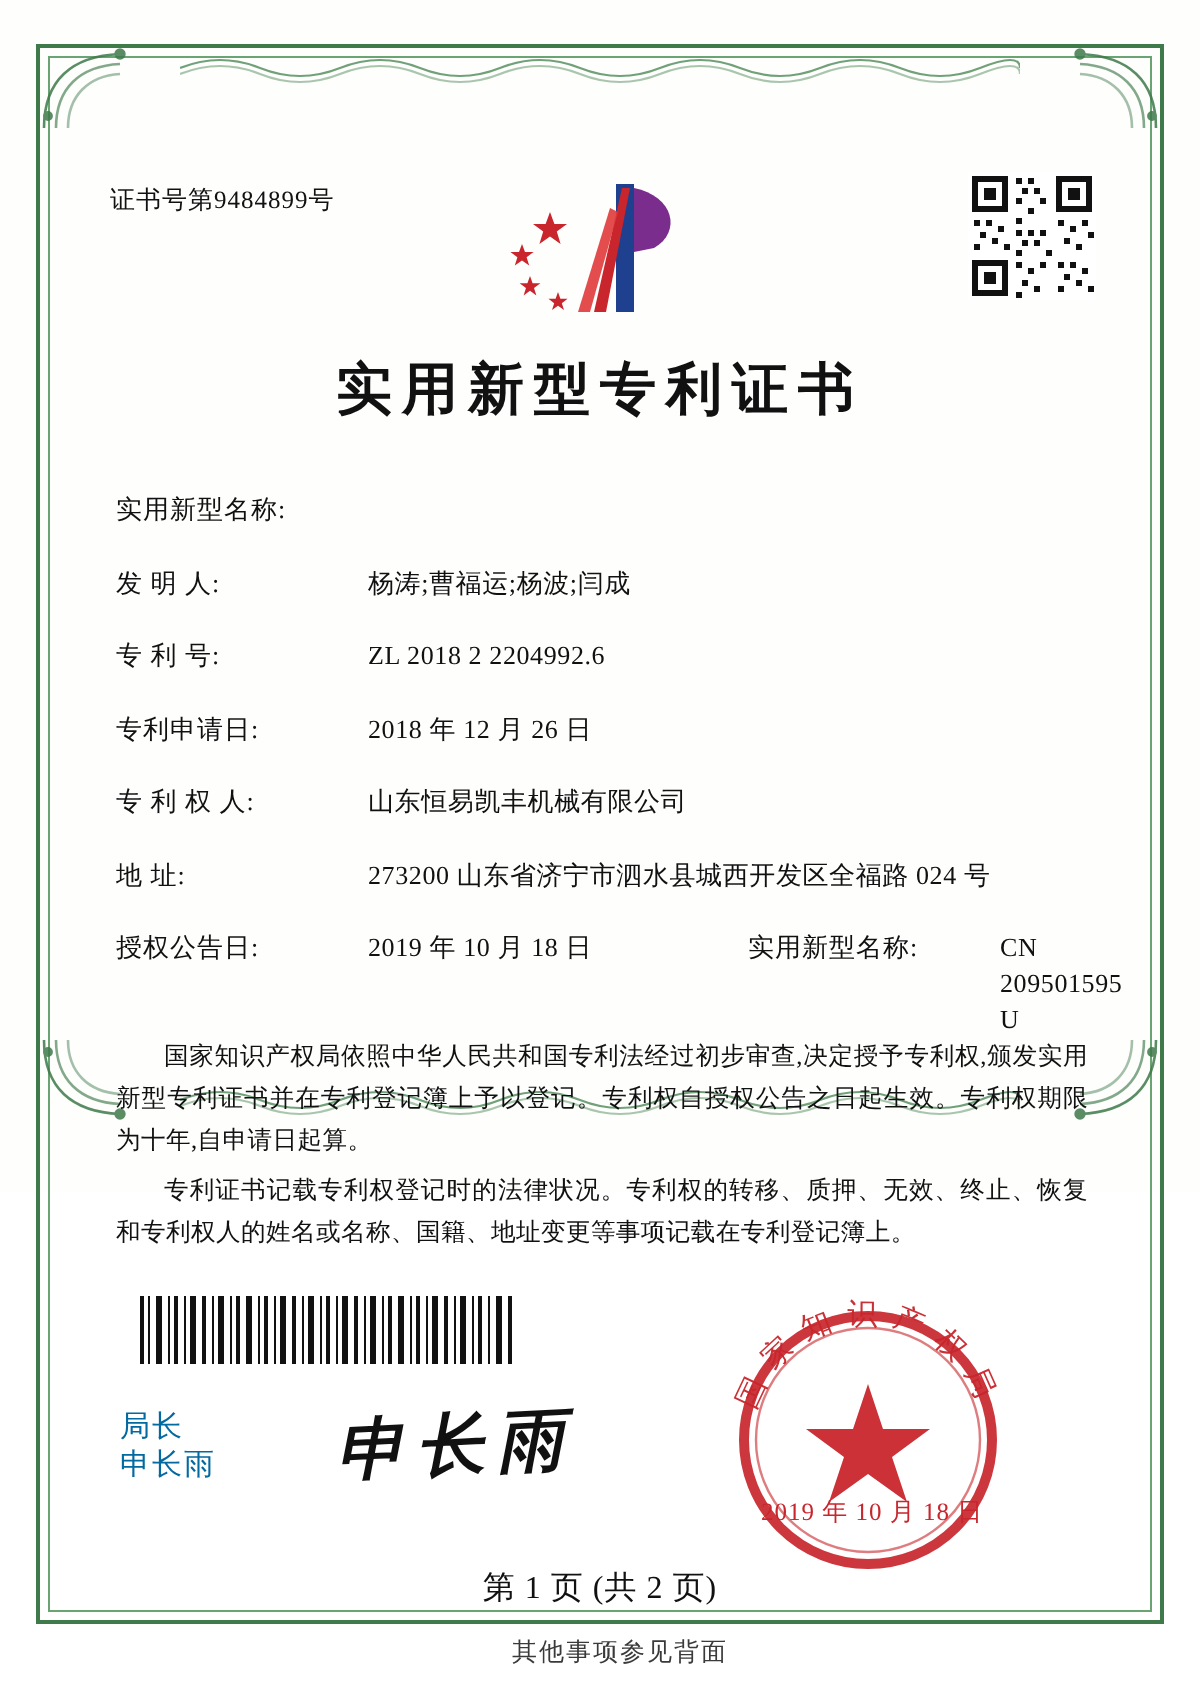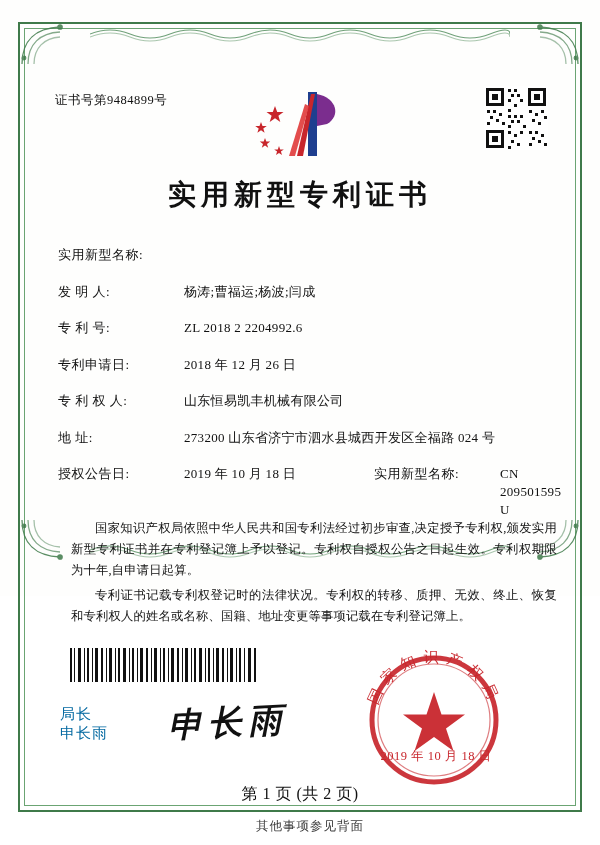"国家知识产权局依照中华人民共和国专利法经过初步审查,决定授予专利权,颁发实用新型" .paras { margin-left: 13px -> none }
